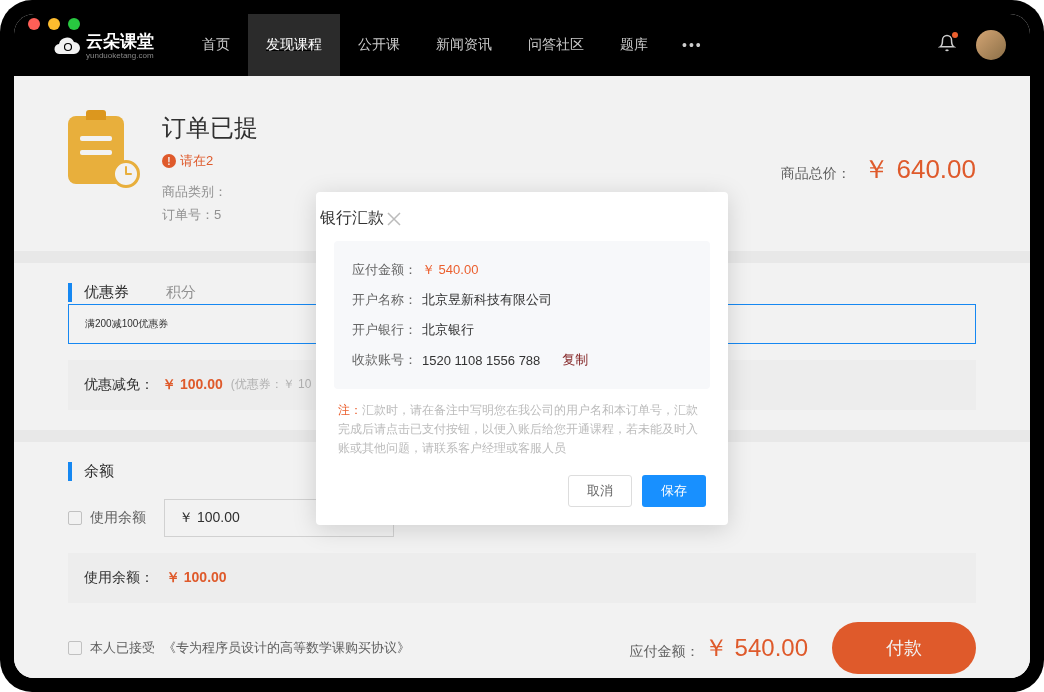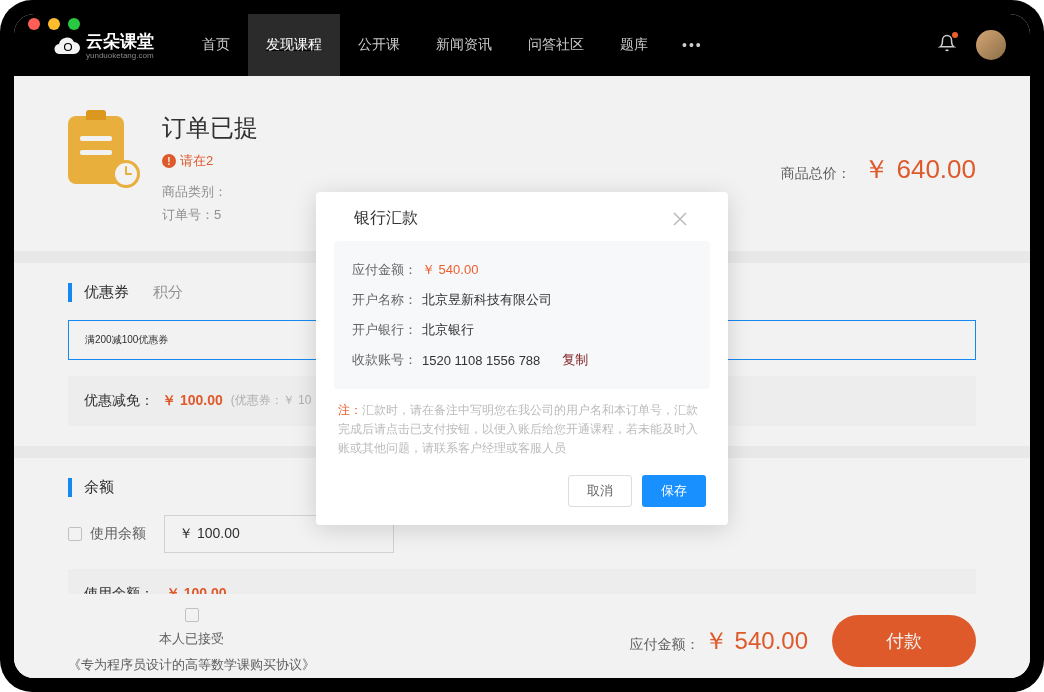"银行汇款" .modal-header { justify-content: space-between -> none; padding: 16px 38px 12px -> 16px 4px 12px }
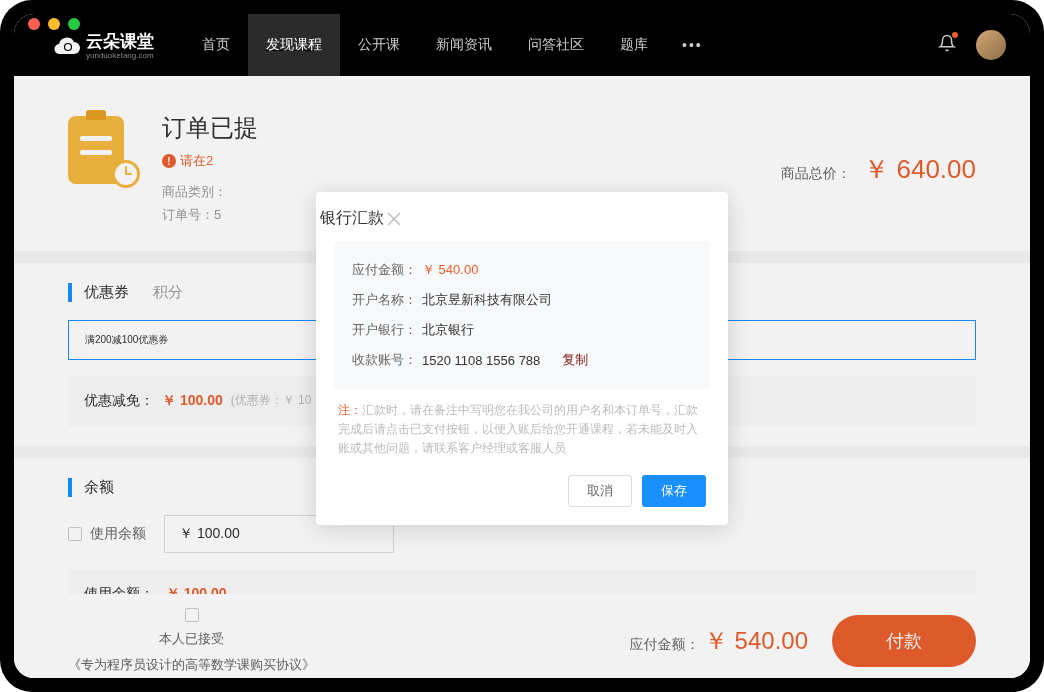"优惠券" .section-tabs { gap: 24px -> 37px; margin-bottom: 18px -> 2px }
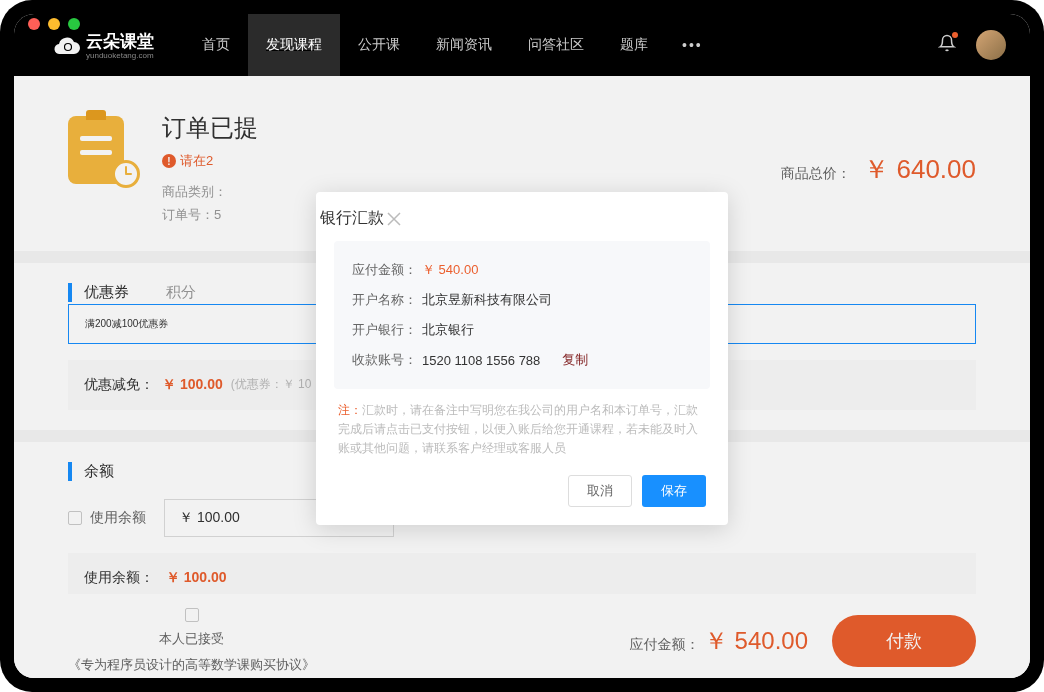"本人已接受" .agreement { flex-direction: column -> none }
